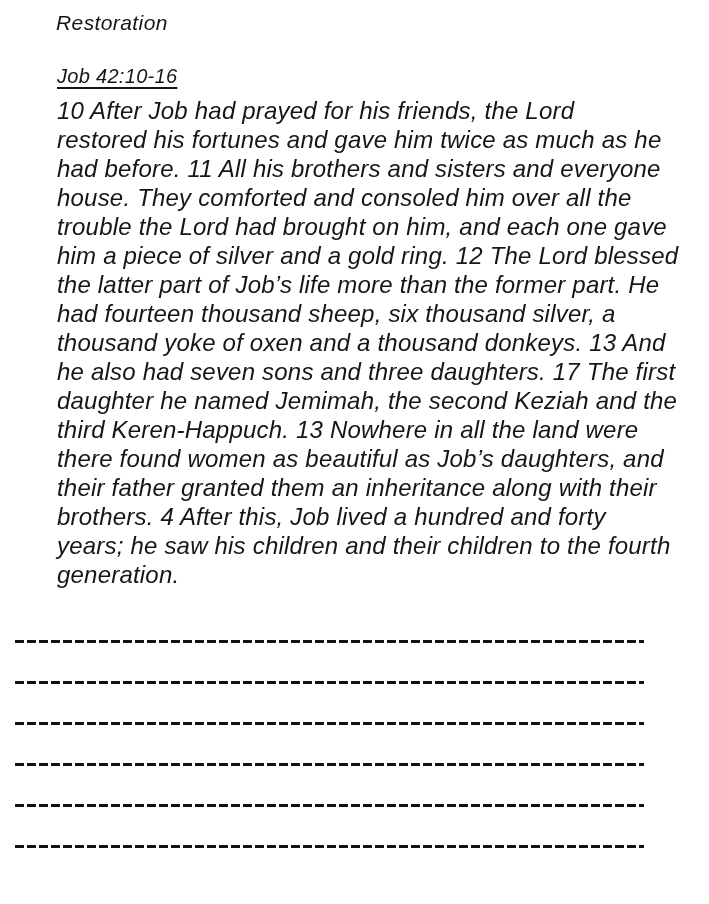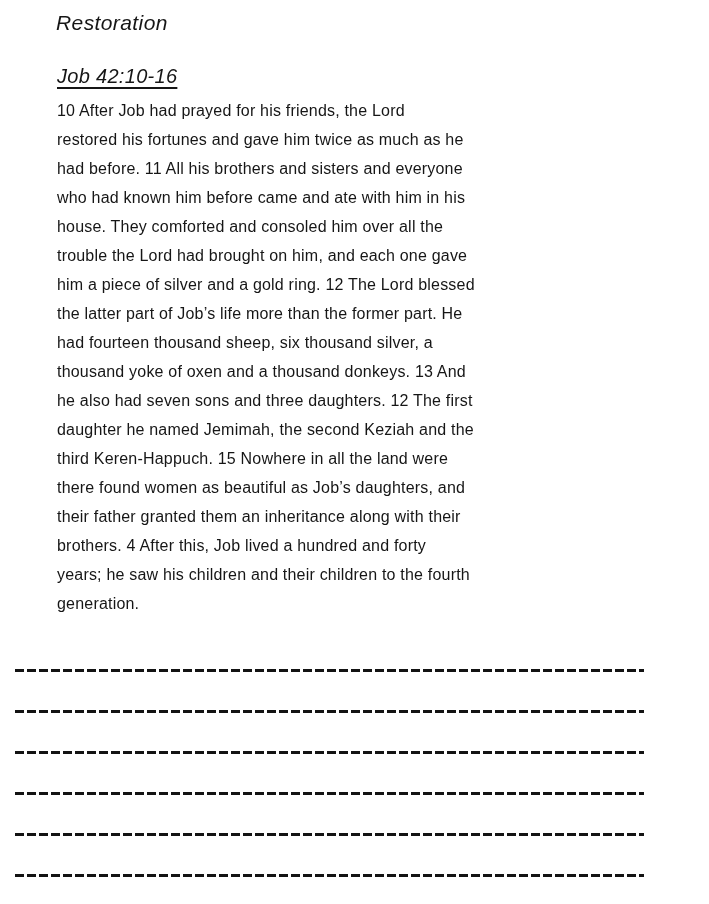"10 After Job had prayed" .pline { font-size: 16px -> 24px; font-style: none -> italic }
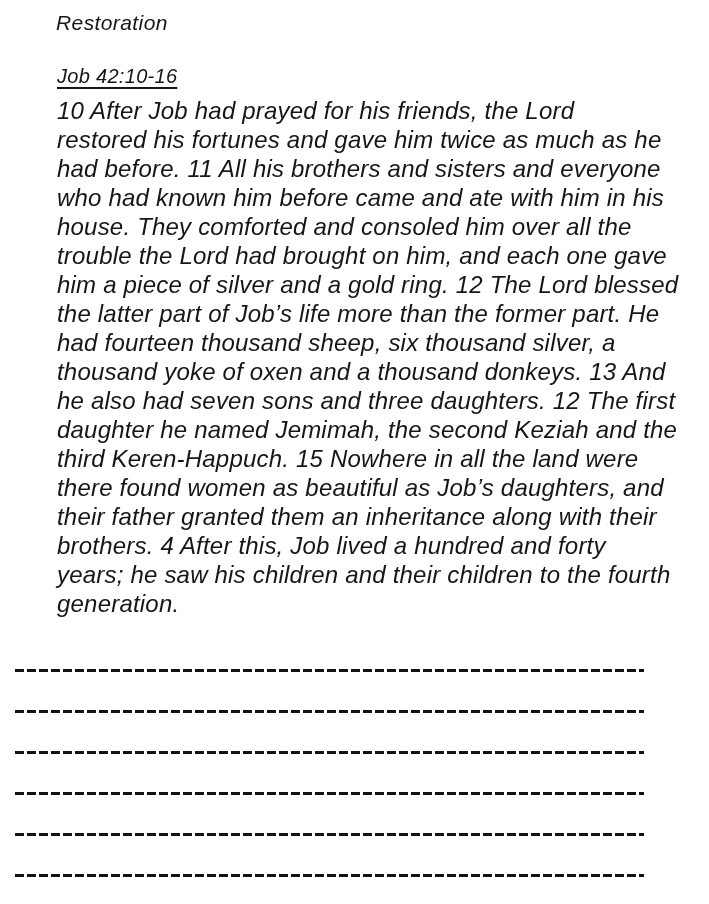"who had known him before" div.pline { html: <div>who had known him before came and ate with him in his</div> -> none }
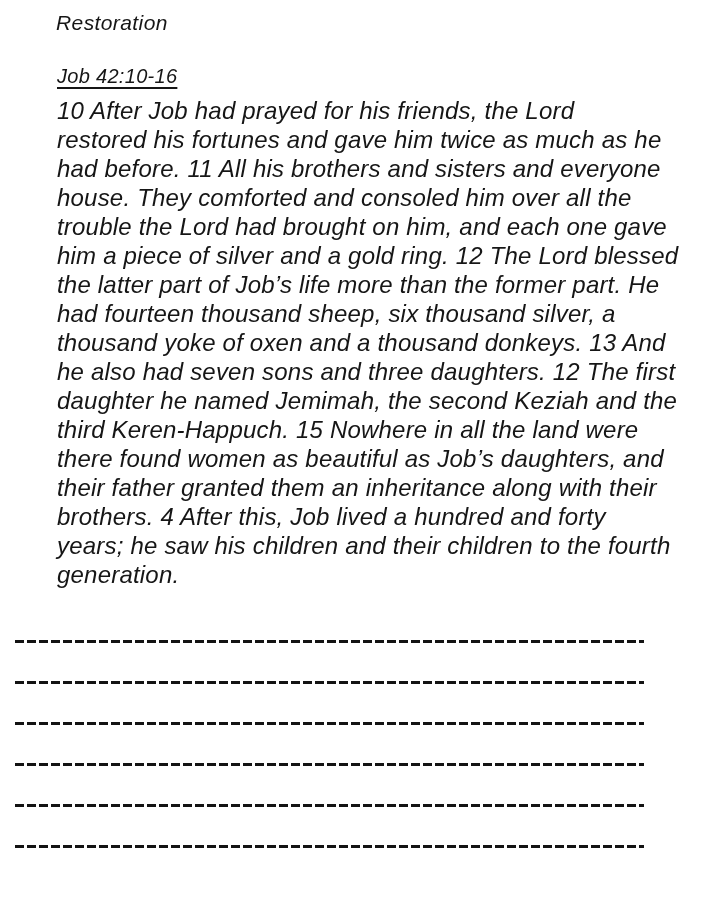"he also had seven sons" div.pline { text: 12 -> 17 }
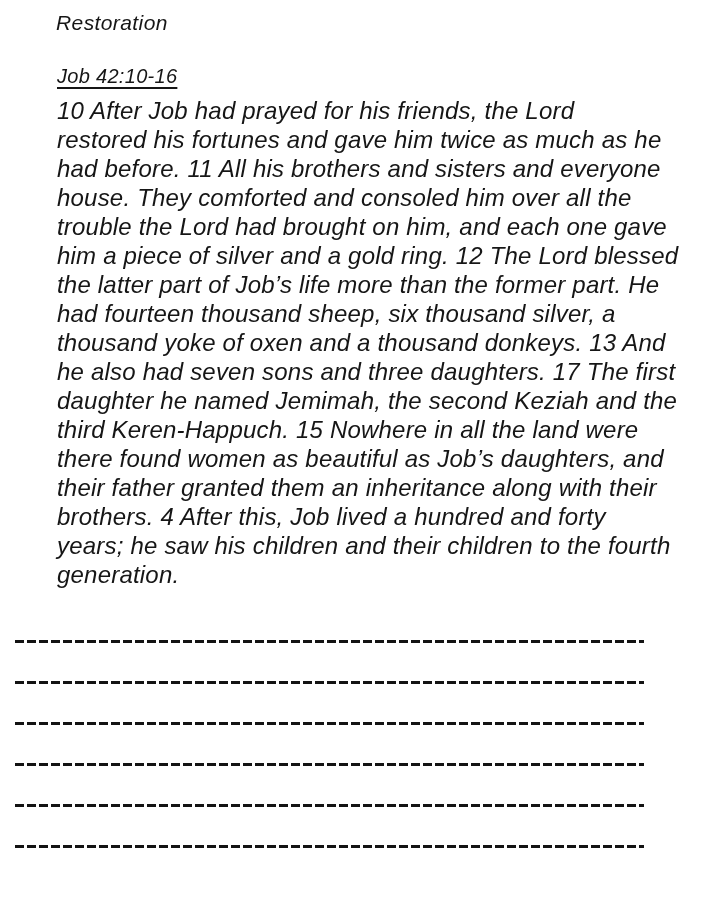"third Keren-Happuch. 15 Nowhere in" div.pline { text: 15 -> 13 }
